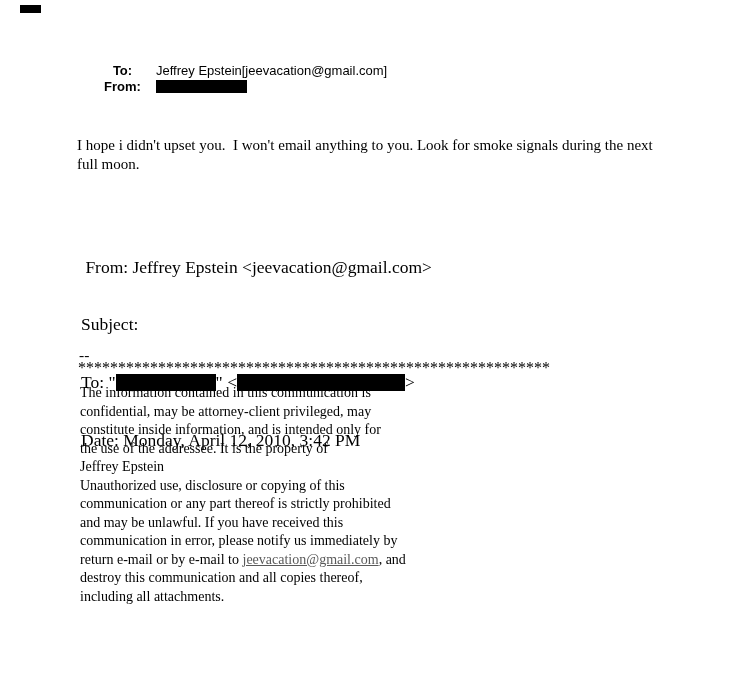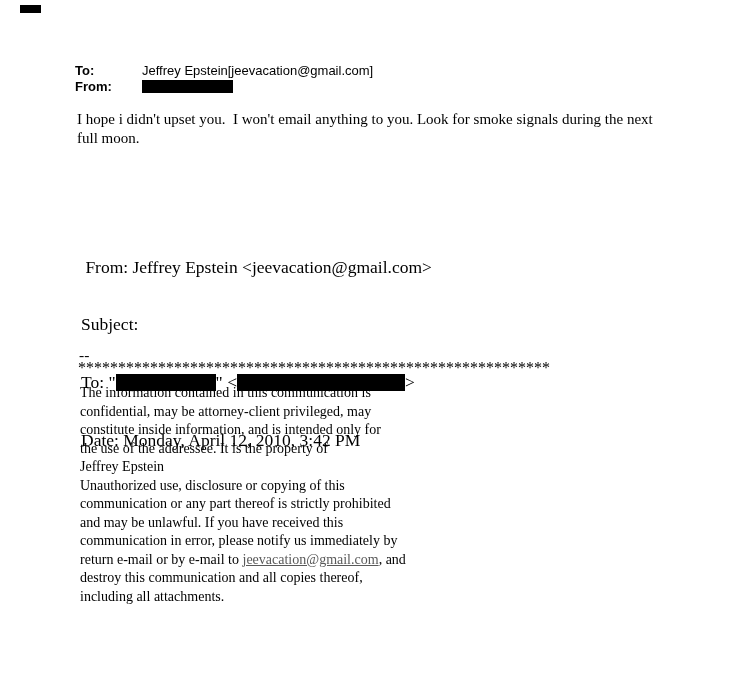"To:" .hdr { left: 75px -> 89px; text-align: none -> center }
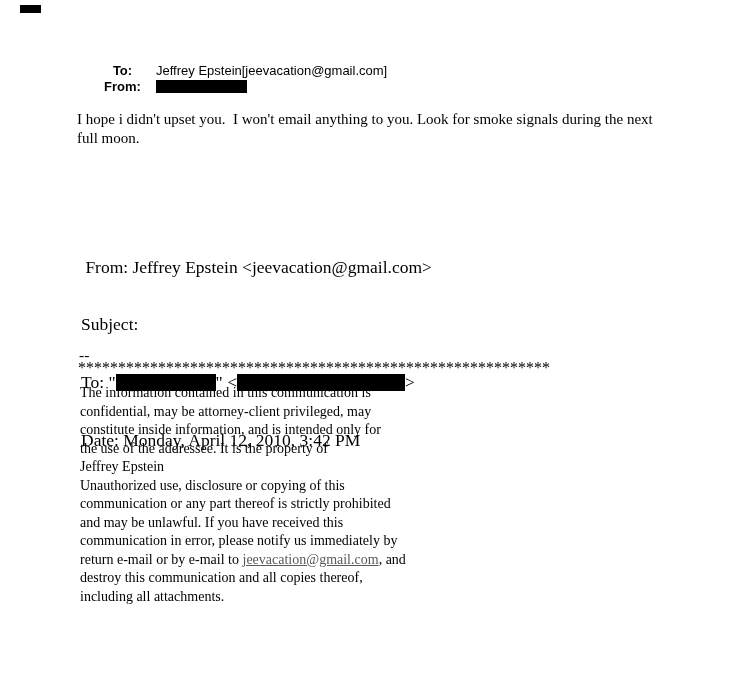"I hope i didn't upset" .intro { top: 110px -> 136px }
